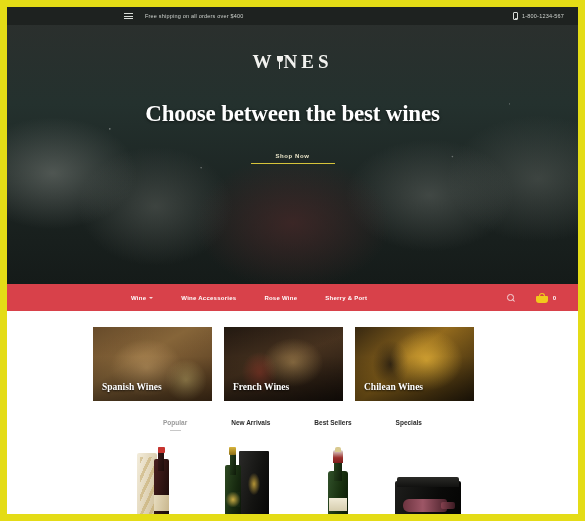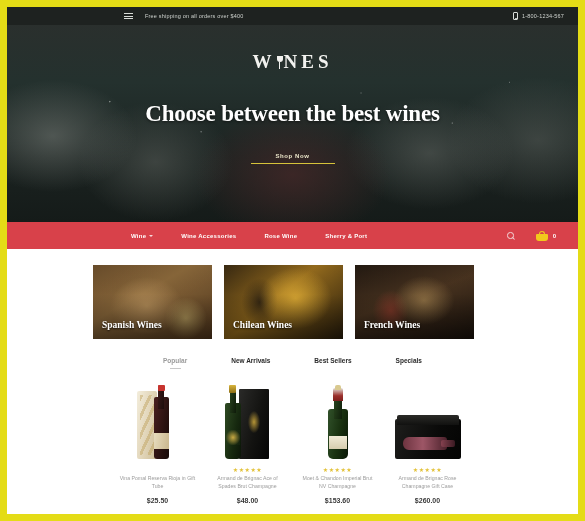"W NES" .hero { height: 215px -> 277px }
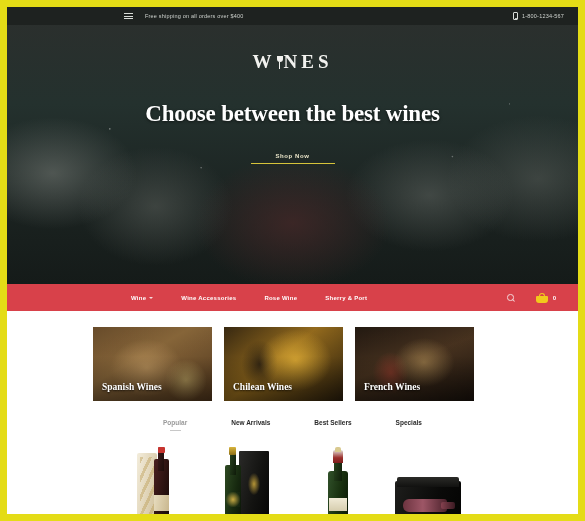"Chilean Wines" div.cat { order: before "French Wines" -> after "French Wines" }
